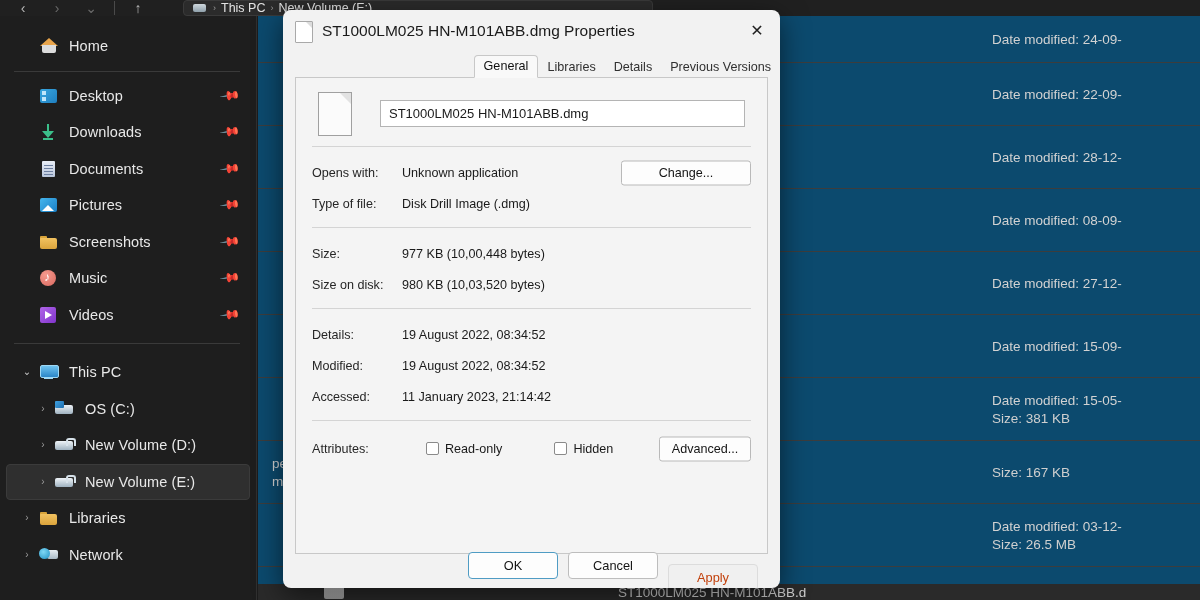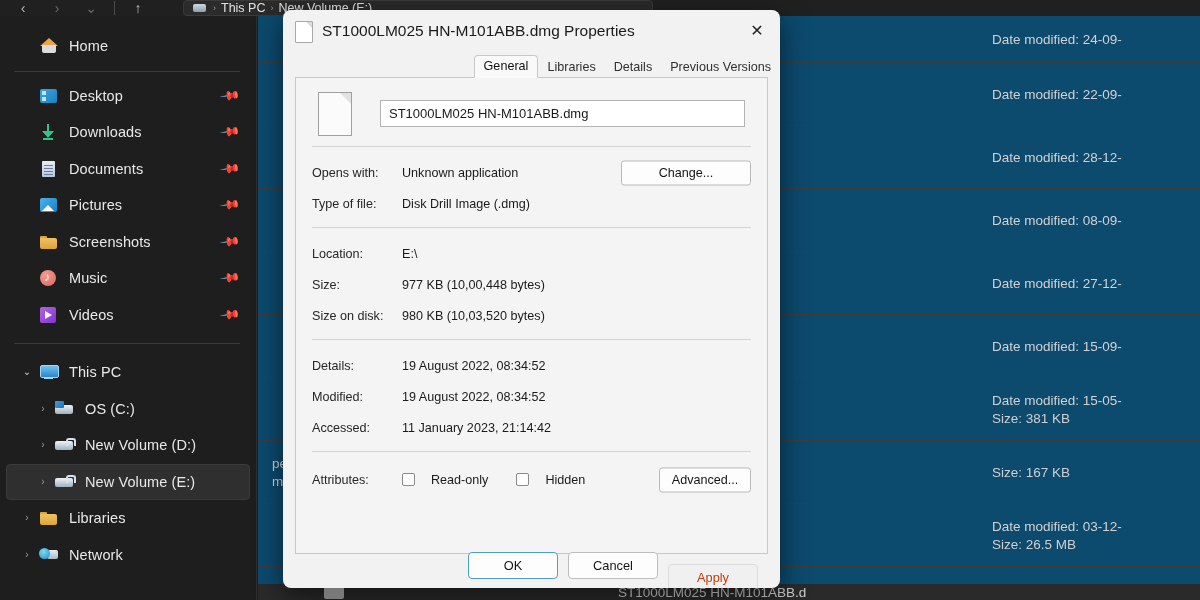"Location:" div.prop-row { html: <div> <span>Location:</span> <span>E:\</span> </div> -> none }
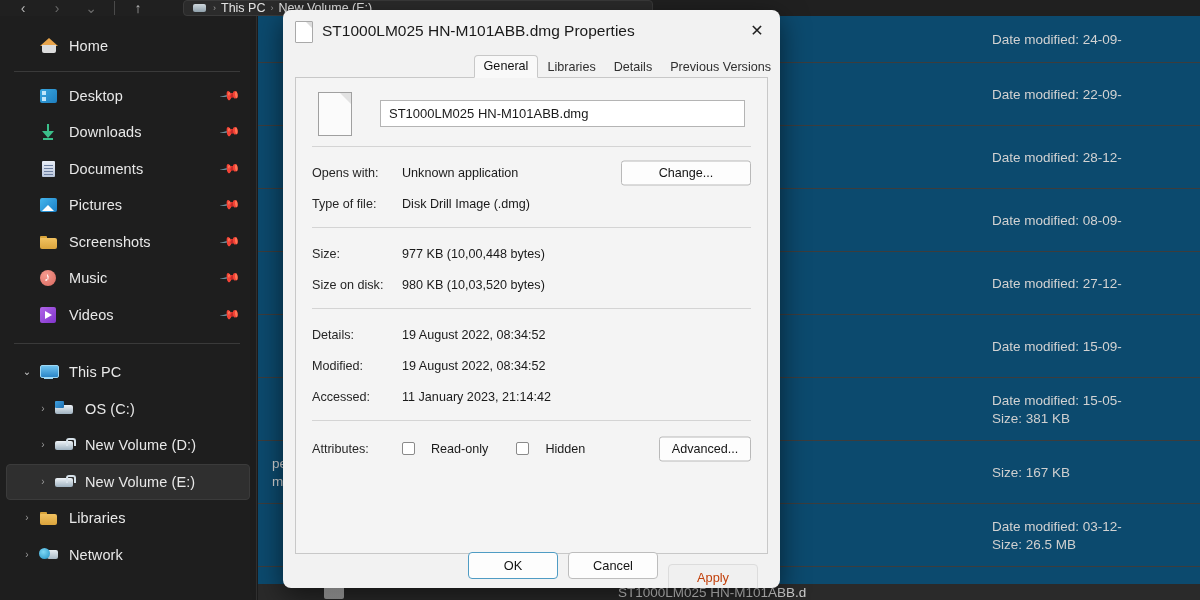"Read-only" .chk { gap: 16px -> 6px; margin-left: none -> 24px }
